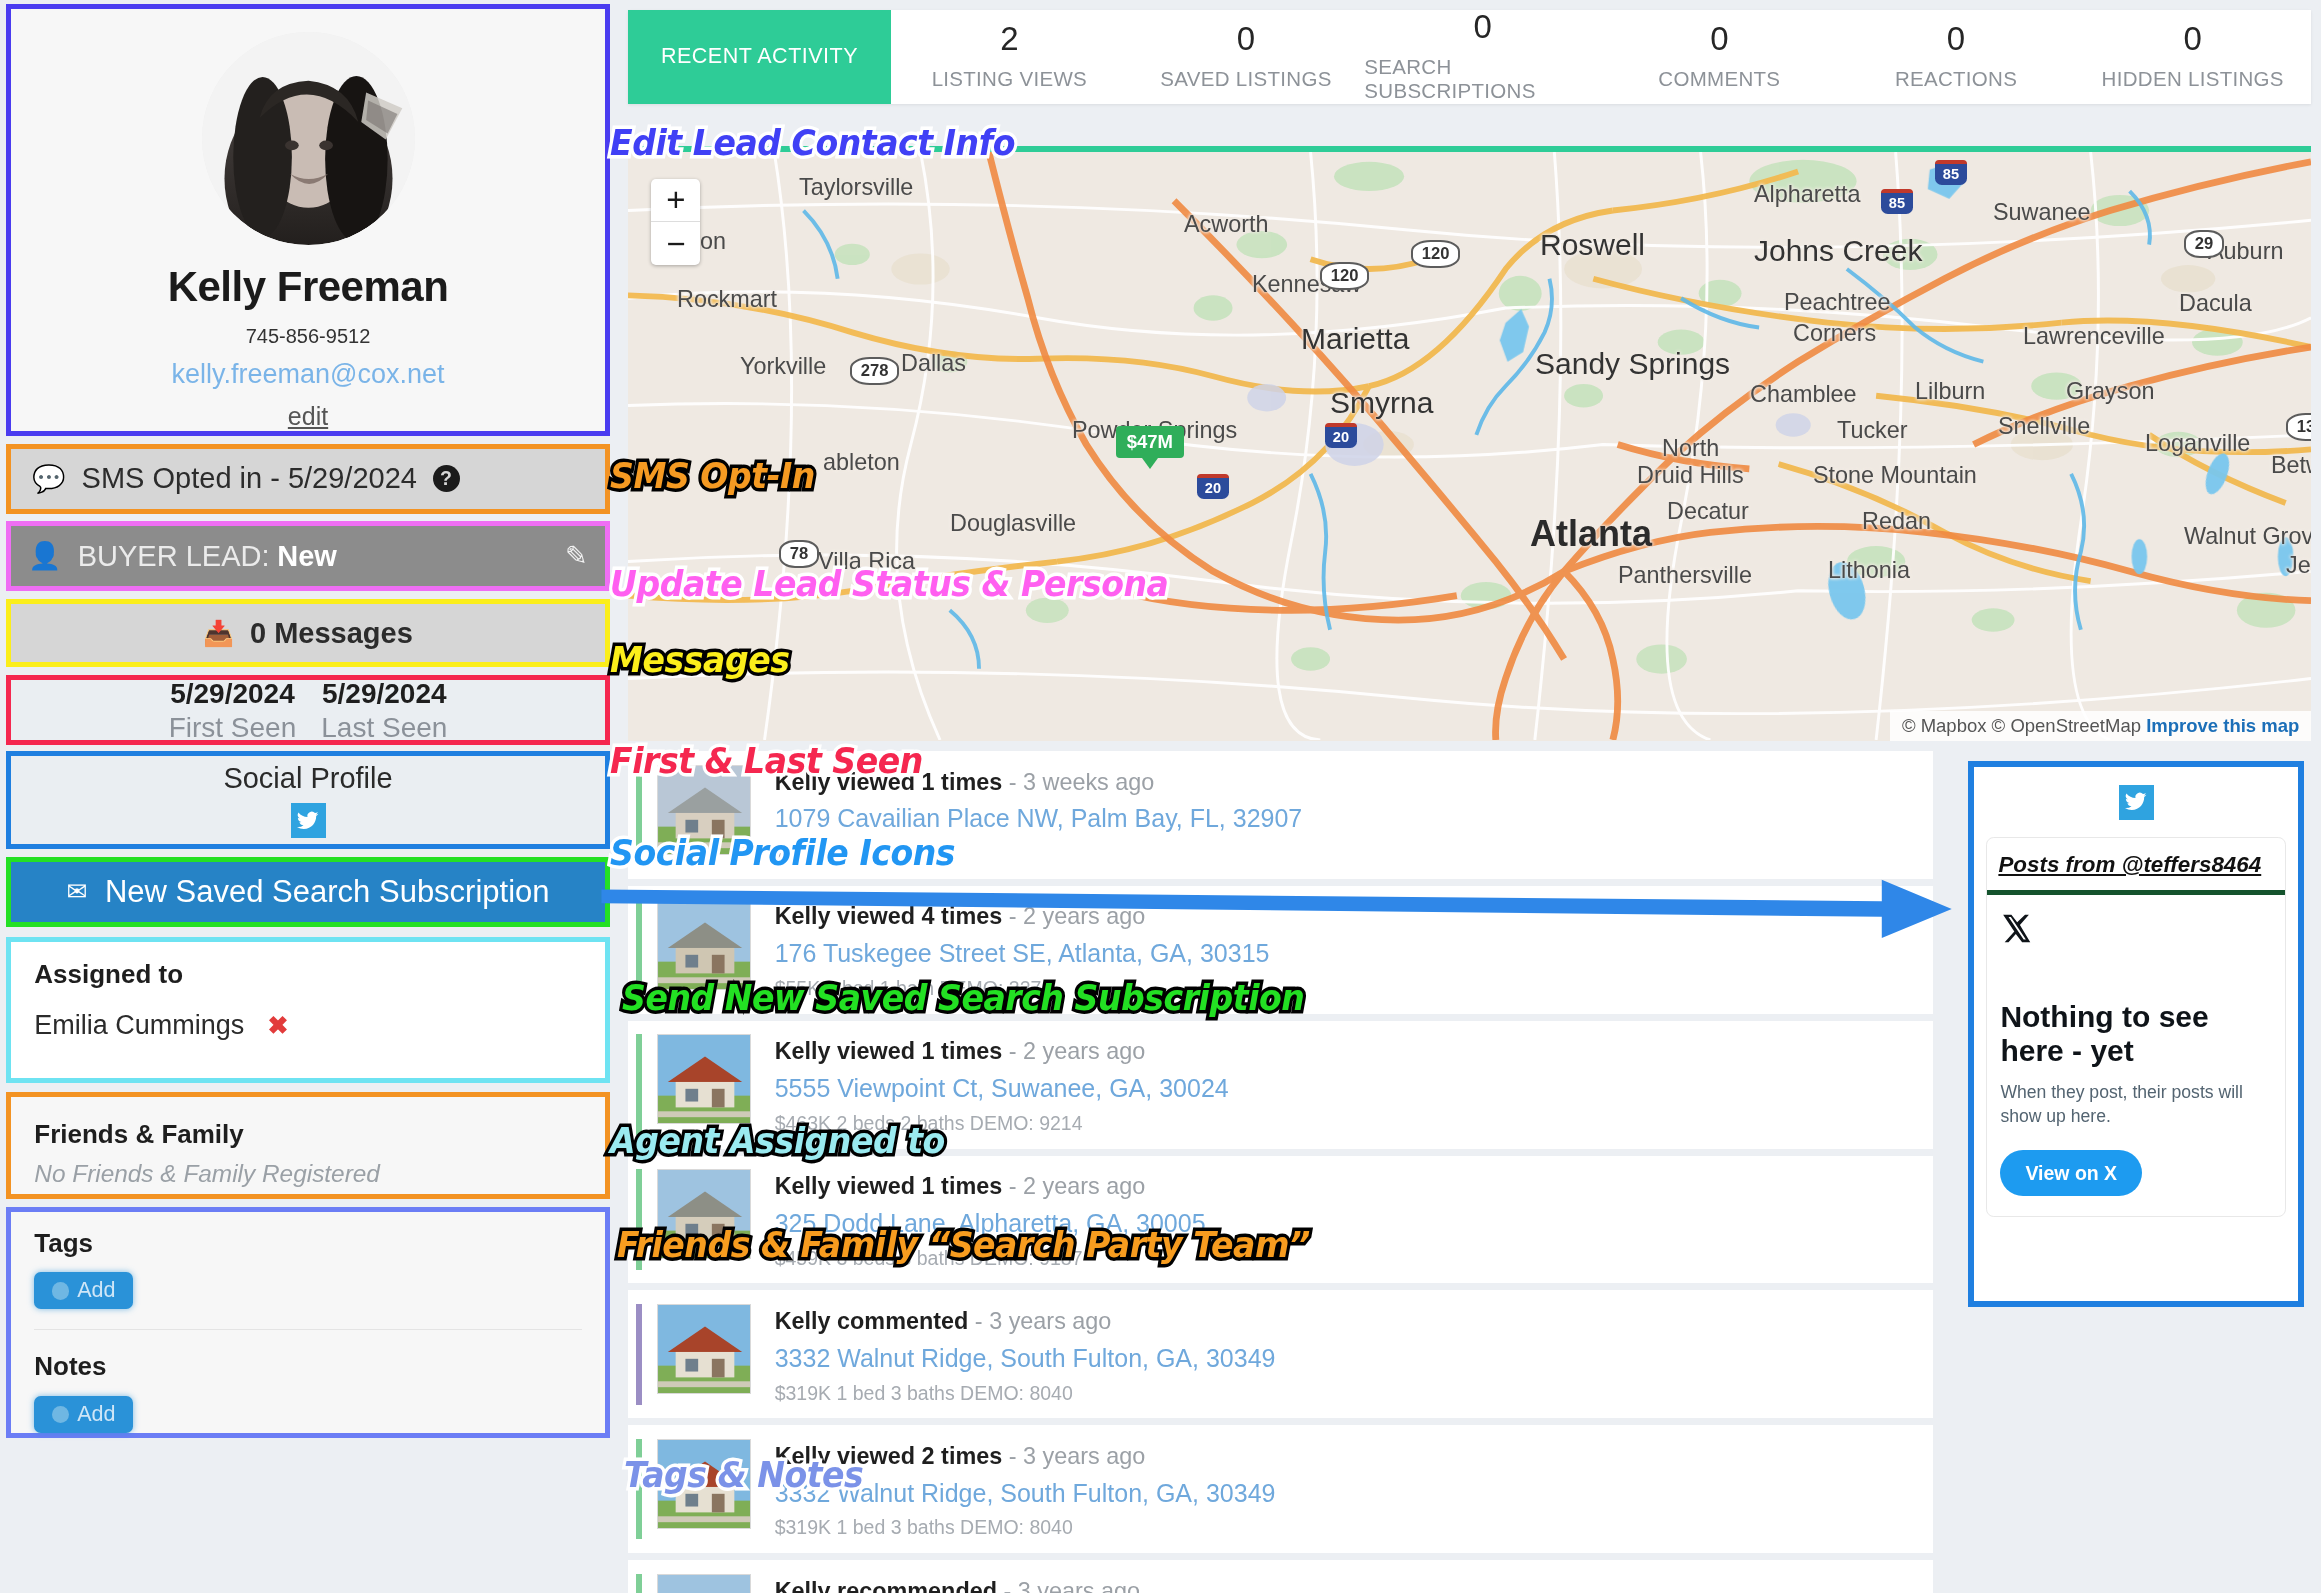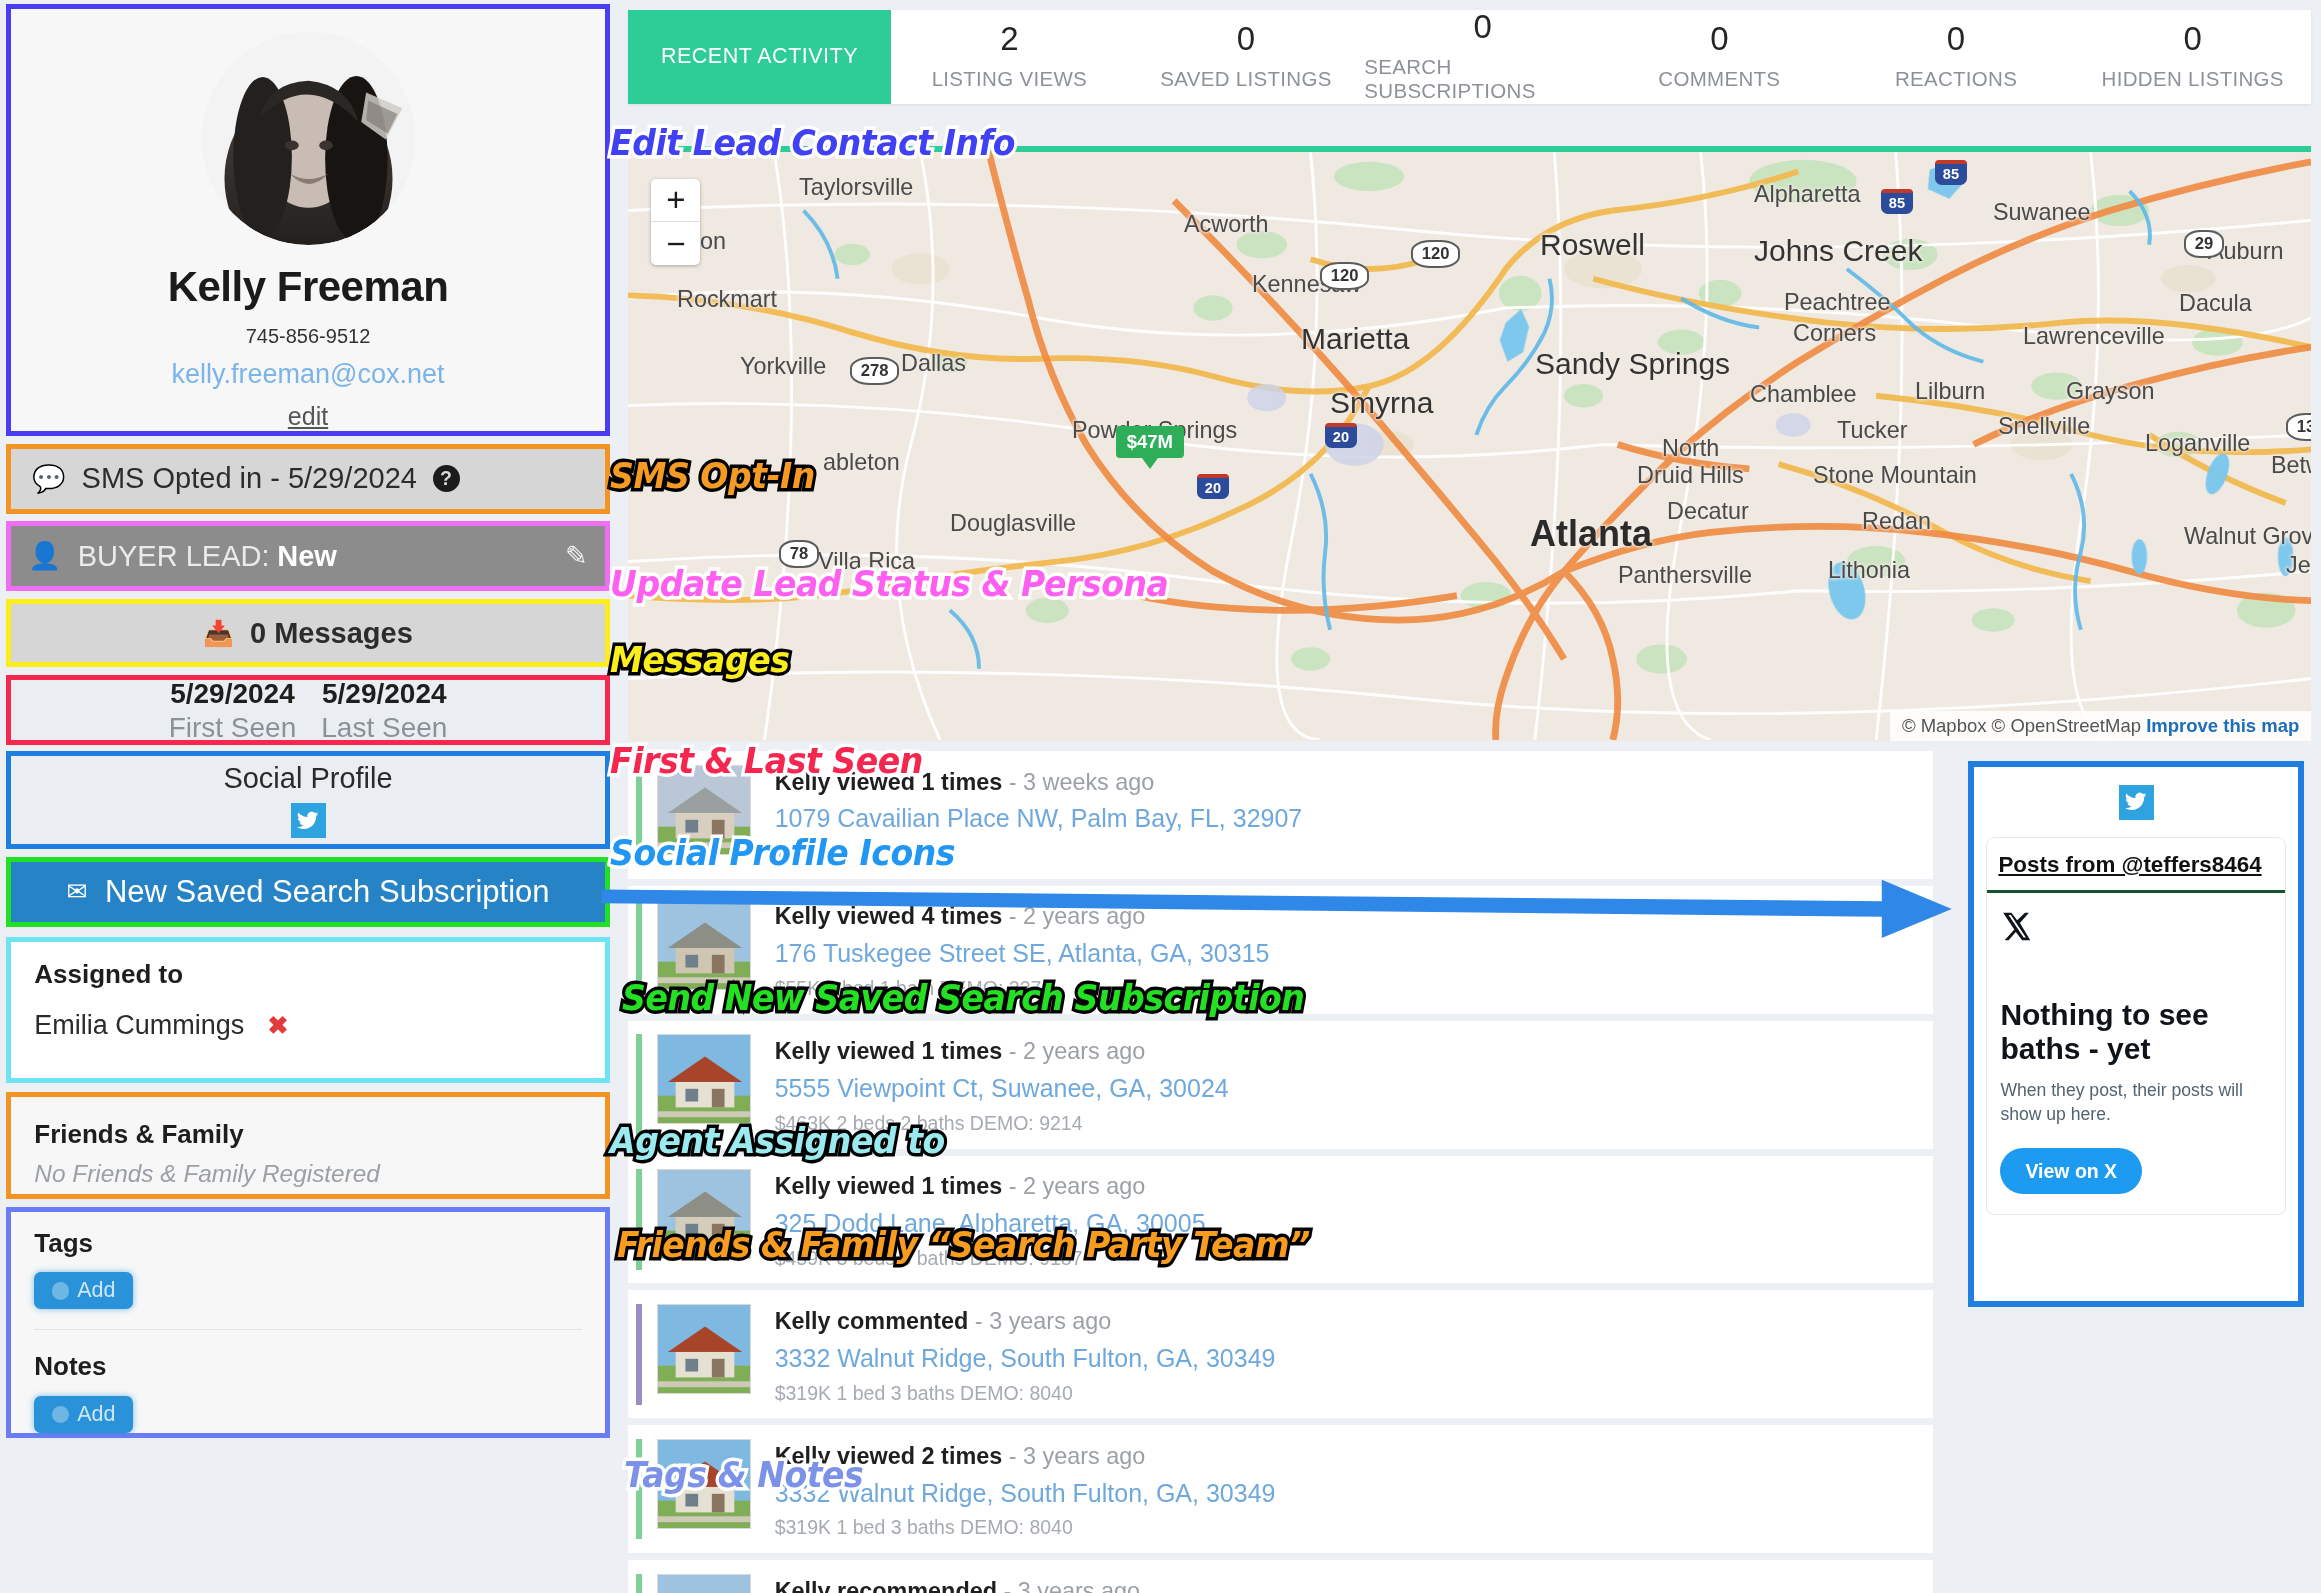"Posts from @teffers8464" .tw-card-h { border-bottom: 3px solid #14532d -> 5px solid #14532d; font-style: none -> italic }
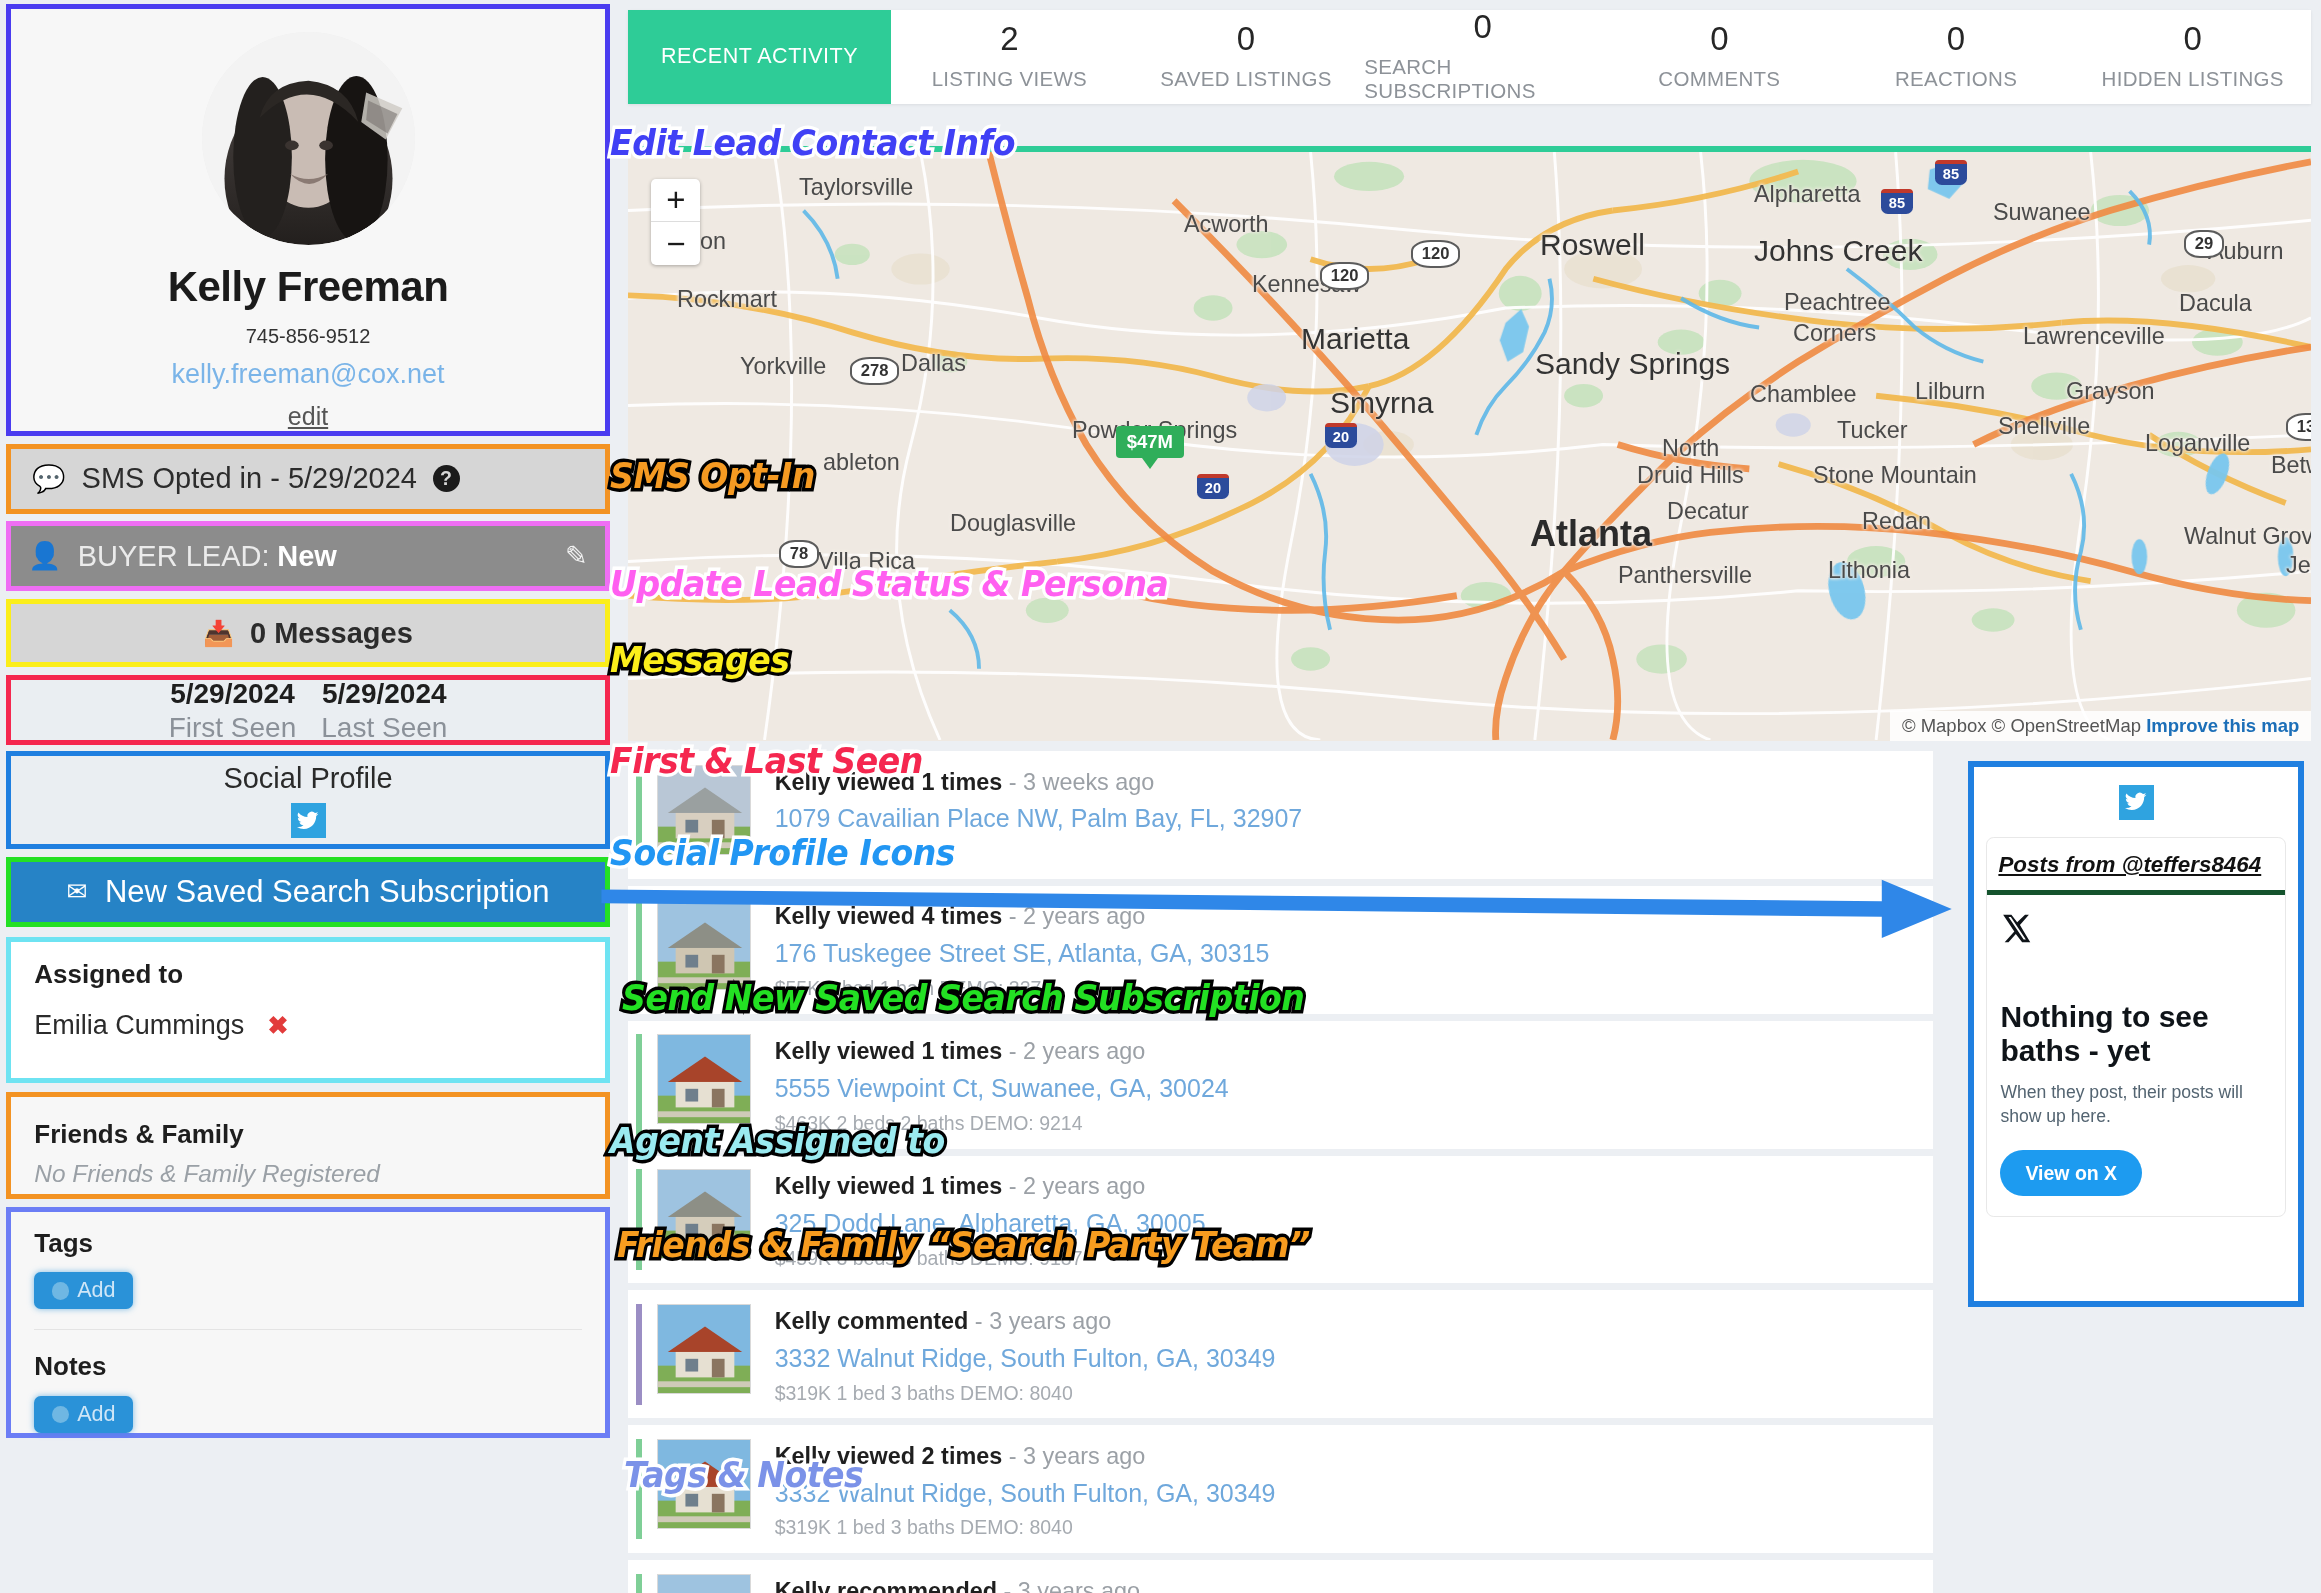"Nothing to see baths -" div.tw-big { text: baths -> here }
